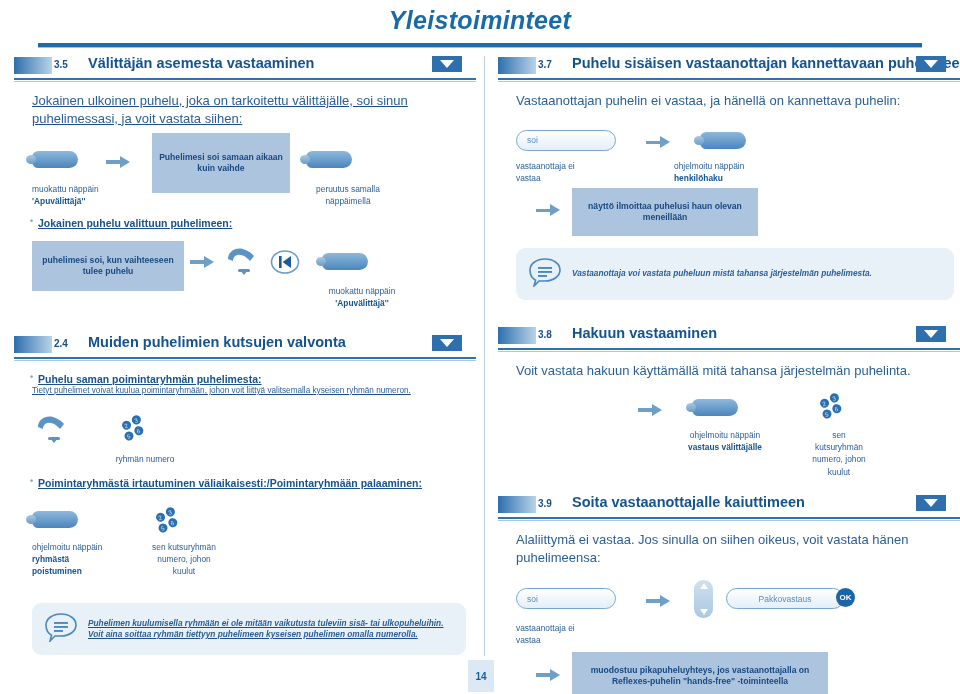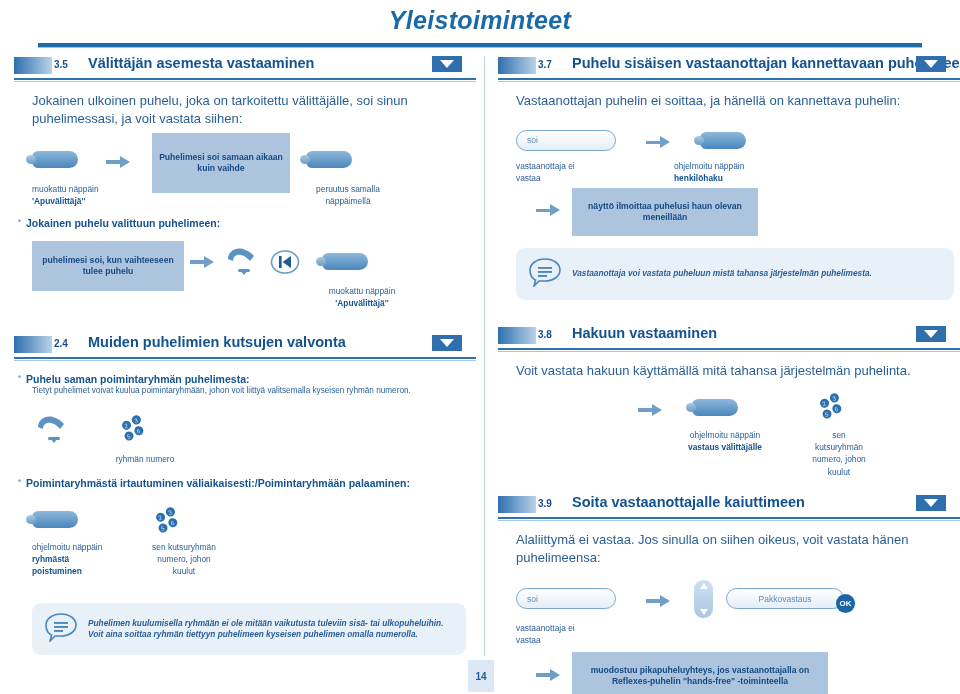"3.5" .col-left { text-decoration: none -> underline }
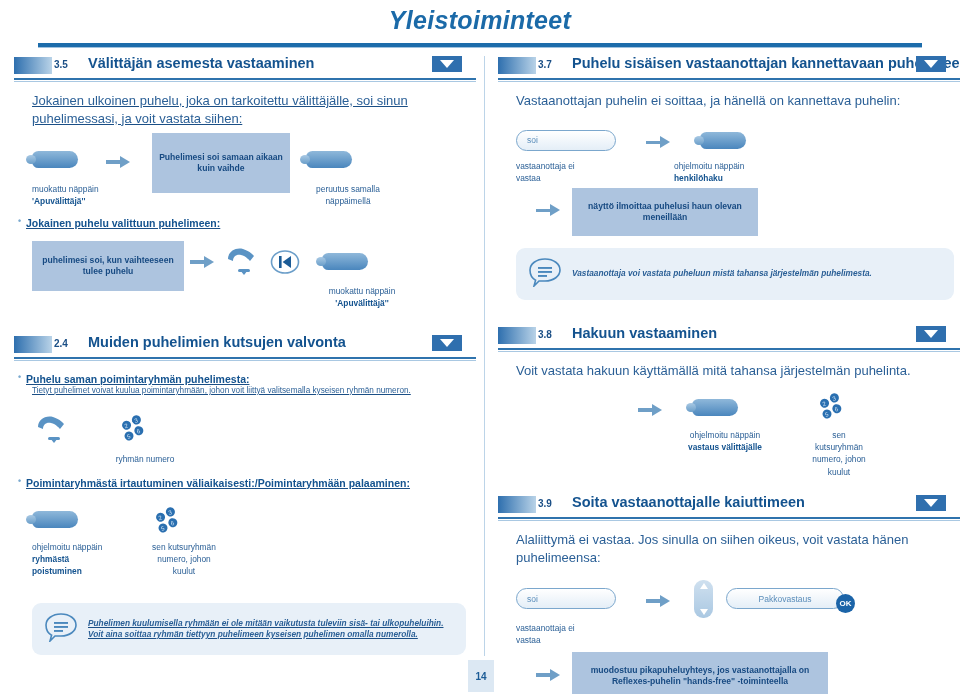"Vastaanottajan puhelin ei soittaa, ja" div.intro { text: soittaa -> vastaa }
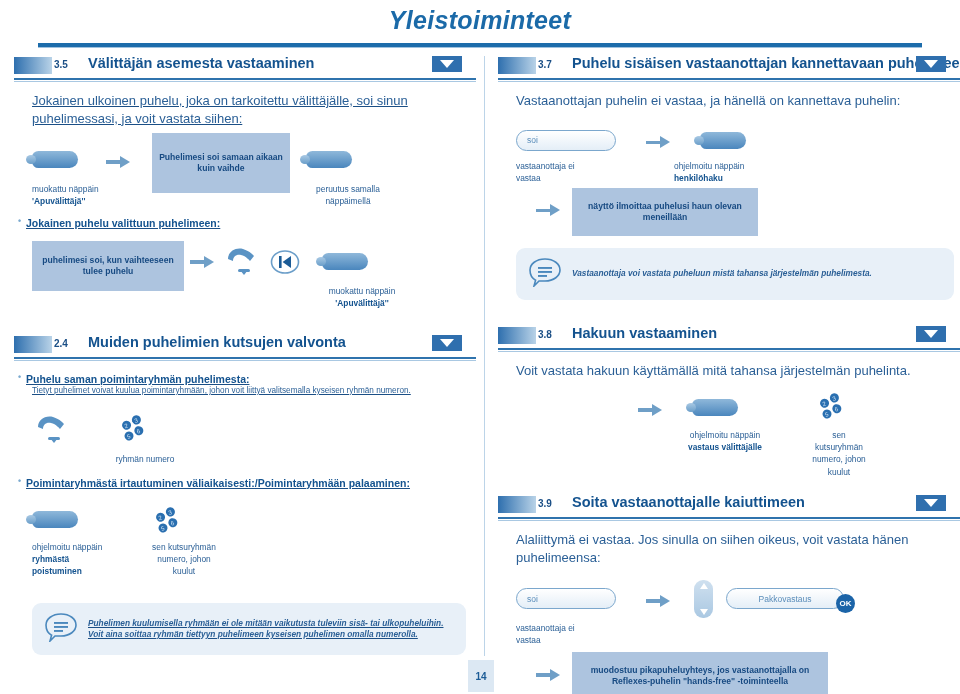"Jokainen puhelu valittuun puhelimeen:" .bullet-head { margin: 0 0 0 12px -> 0 0 0 24px }
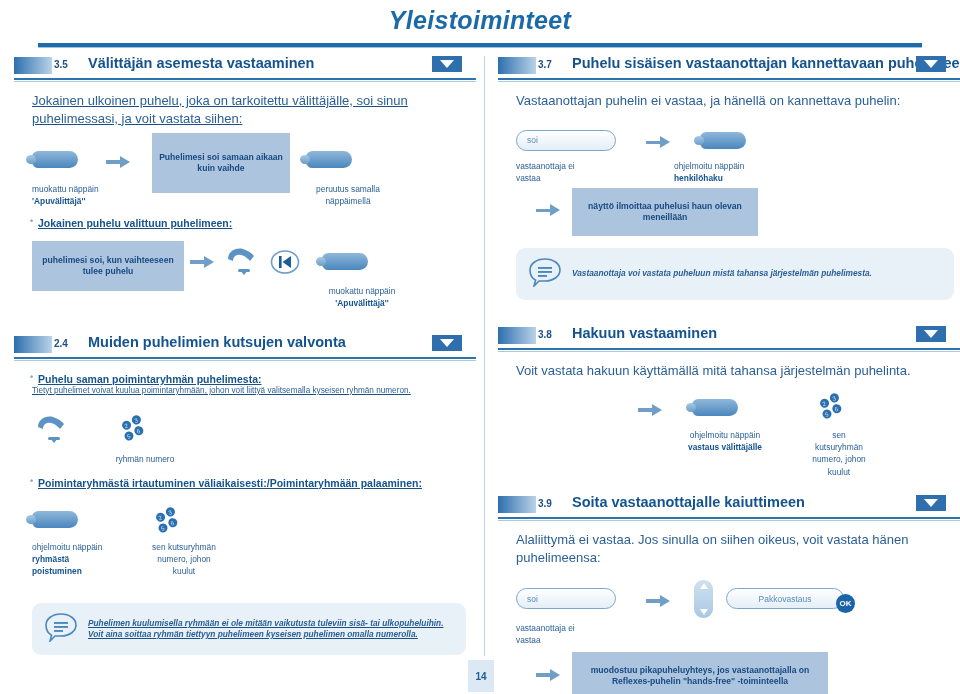"OK" div.r { top: 16px -> 10px }
